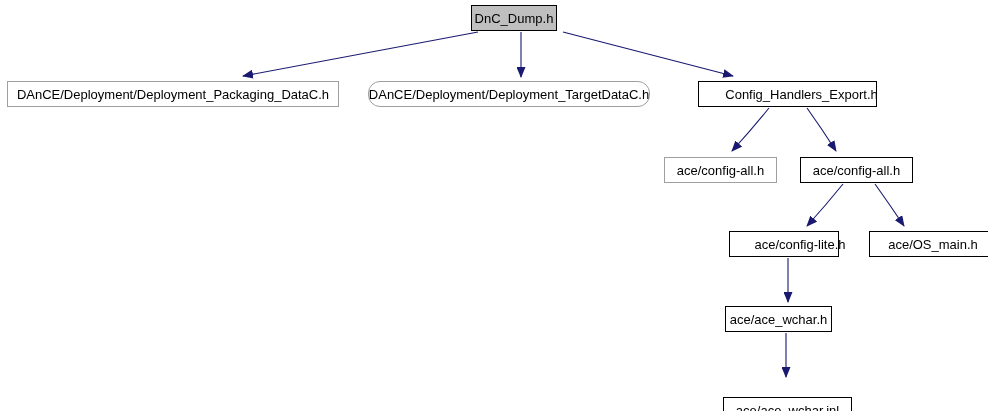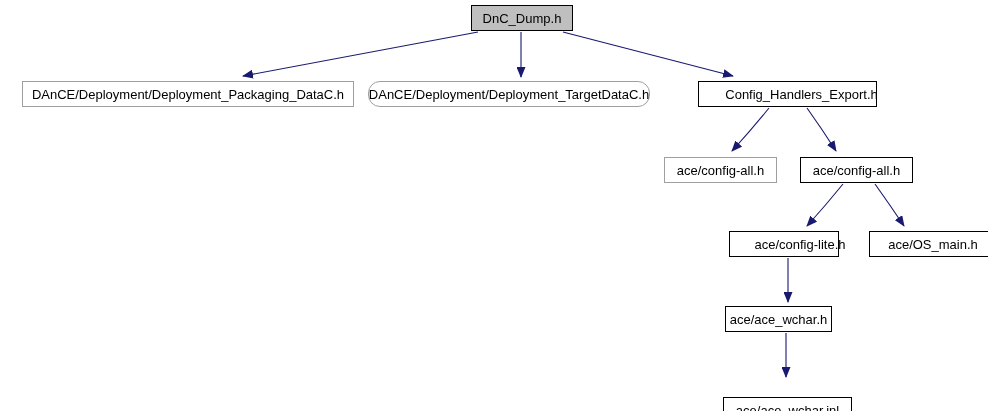"DnC_Dump.h" div.node { width: 102px -> 86px }
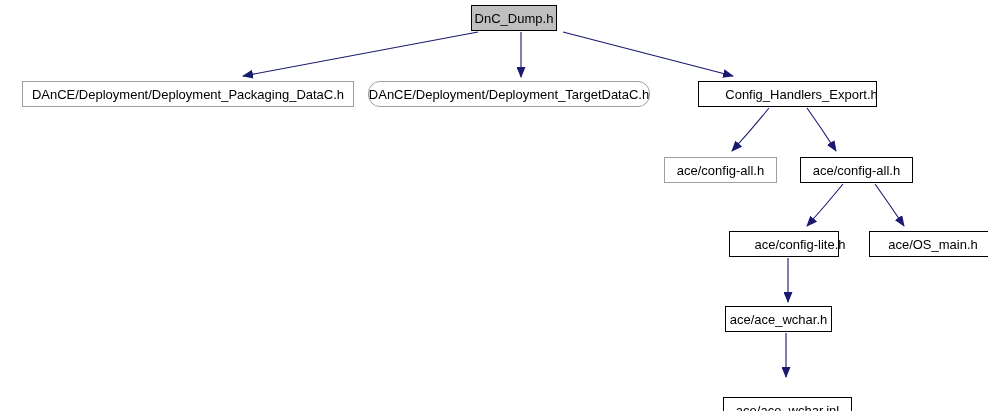"DAnCE/Deployment/Deployment_Packaging_Da" div.node { left: 22px -> 7px }
